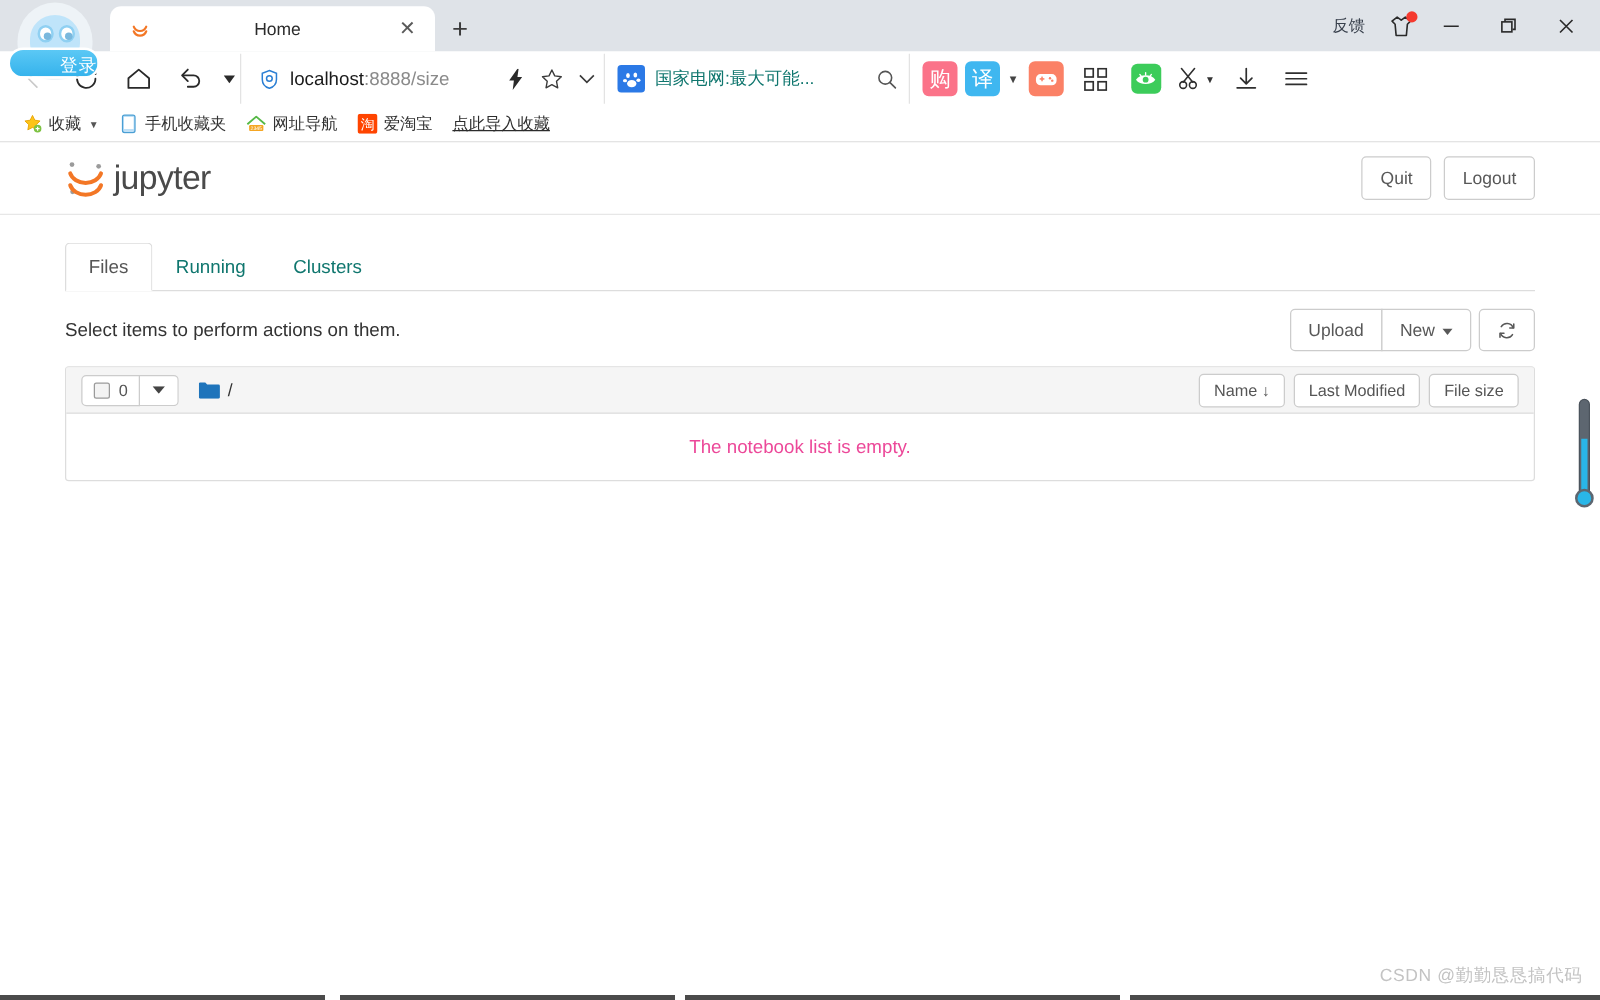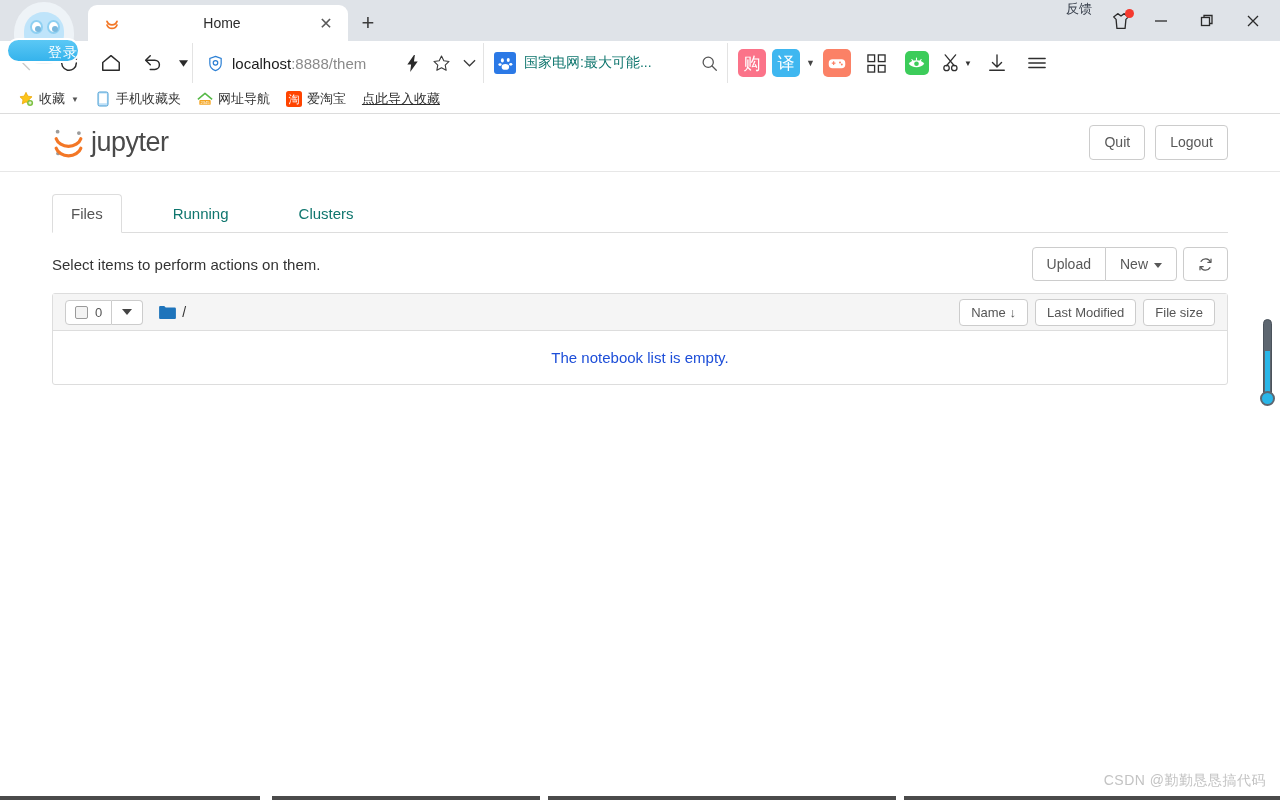"反馈" .win-right { align-items: flex-start -> center }
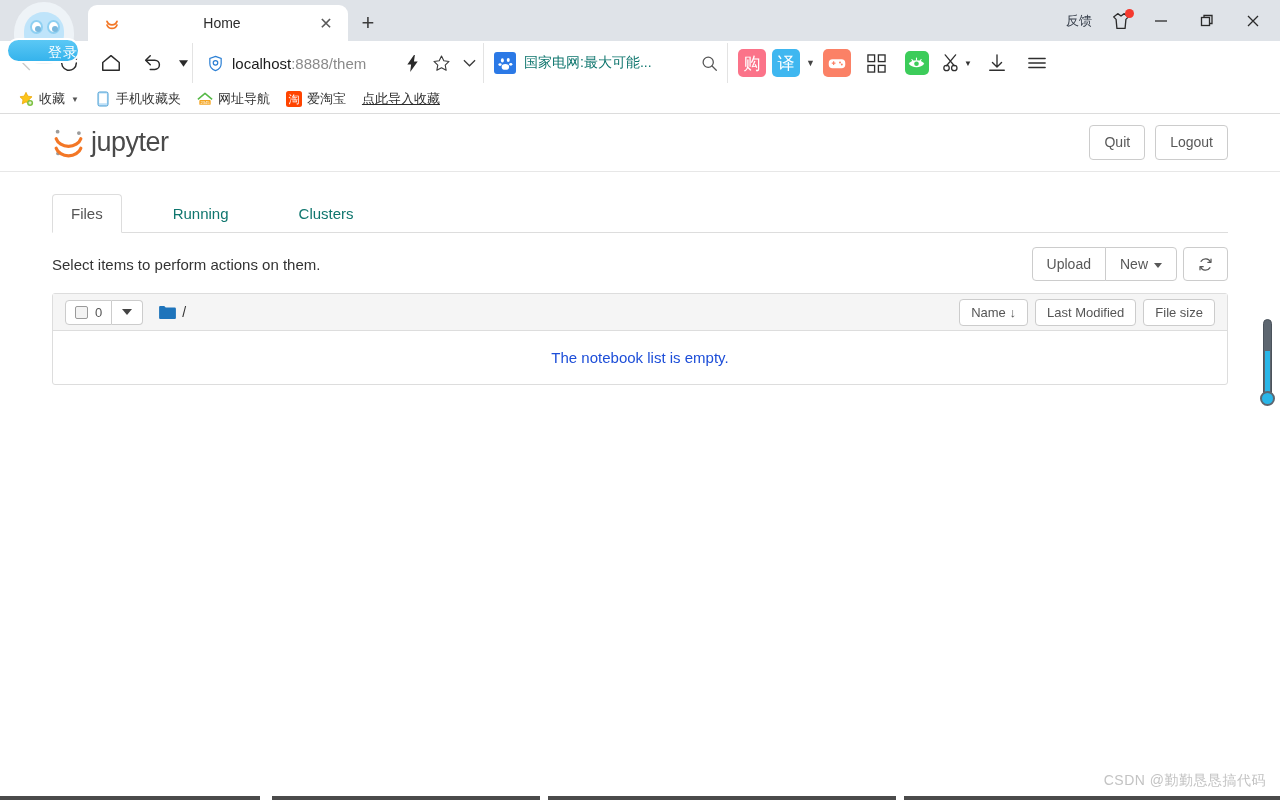":8888/them" span.dim { text: :8888/them -> :8888/size }
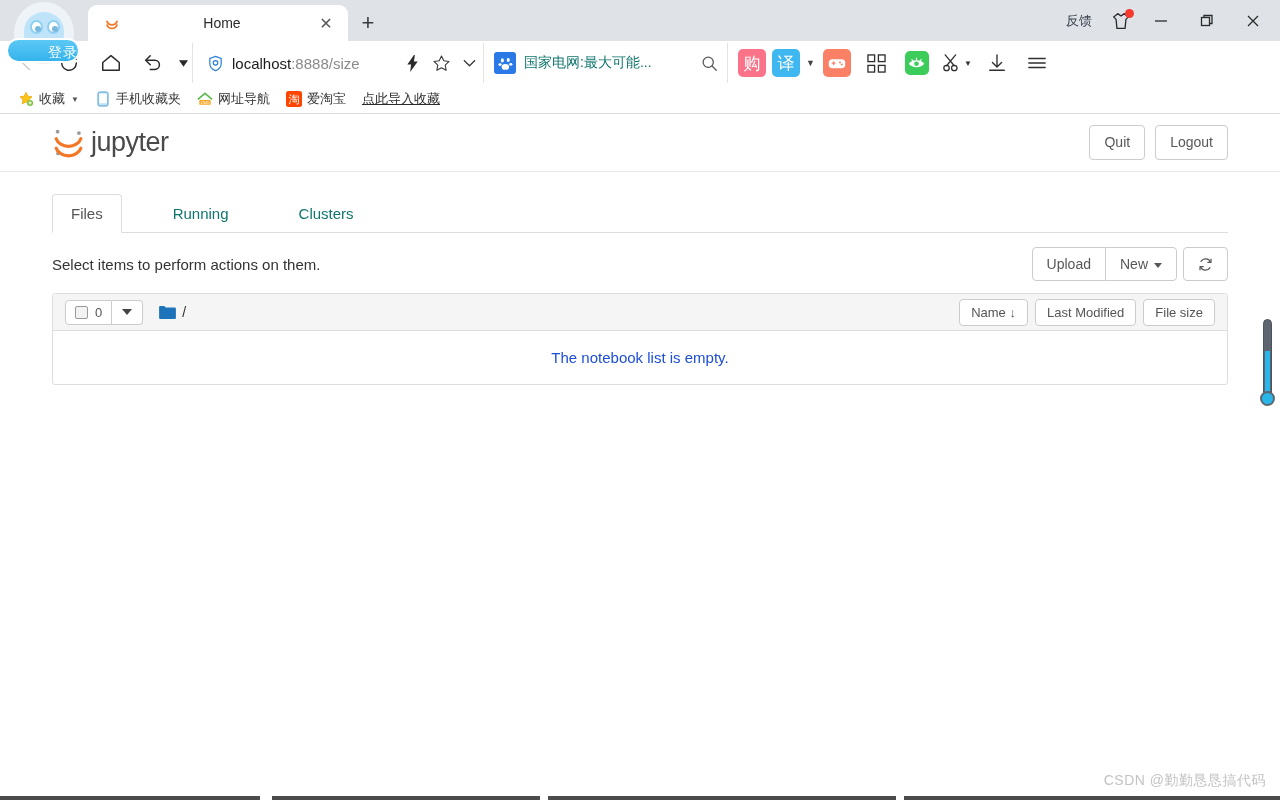"Files" .tabs { gap: 32px -> none }
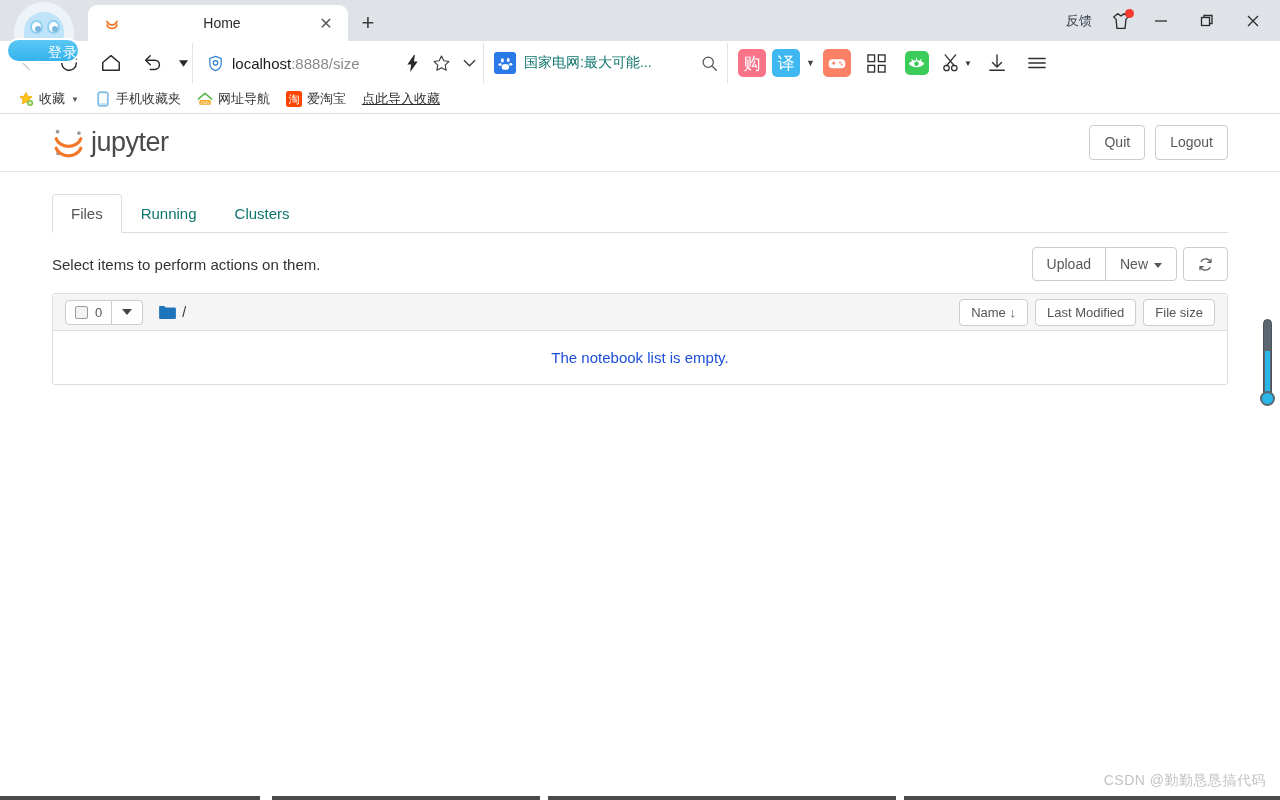"The notebook list is empty." .empty-row { color: #1d4ed8 -> #ec4899 }
